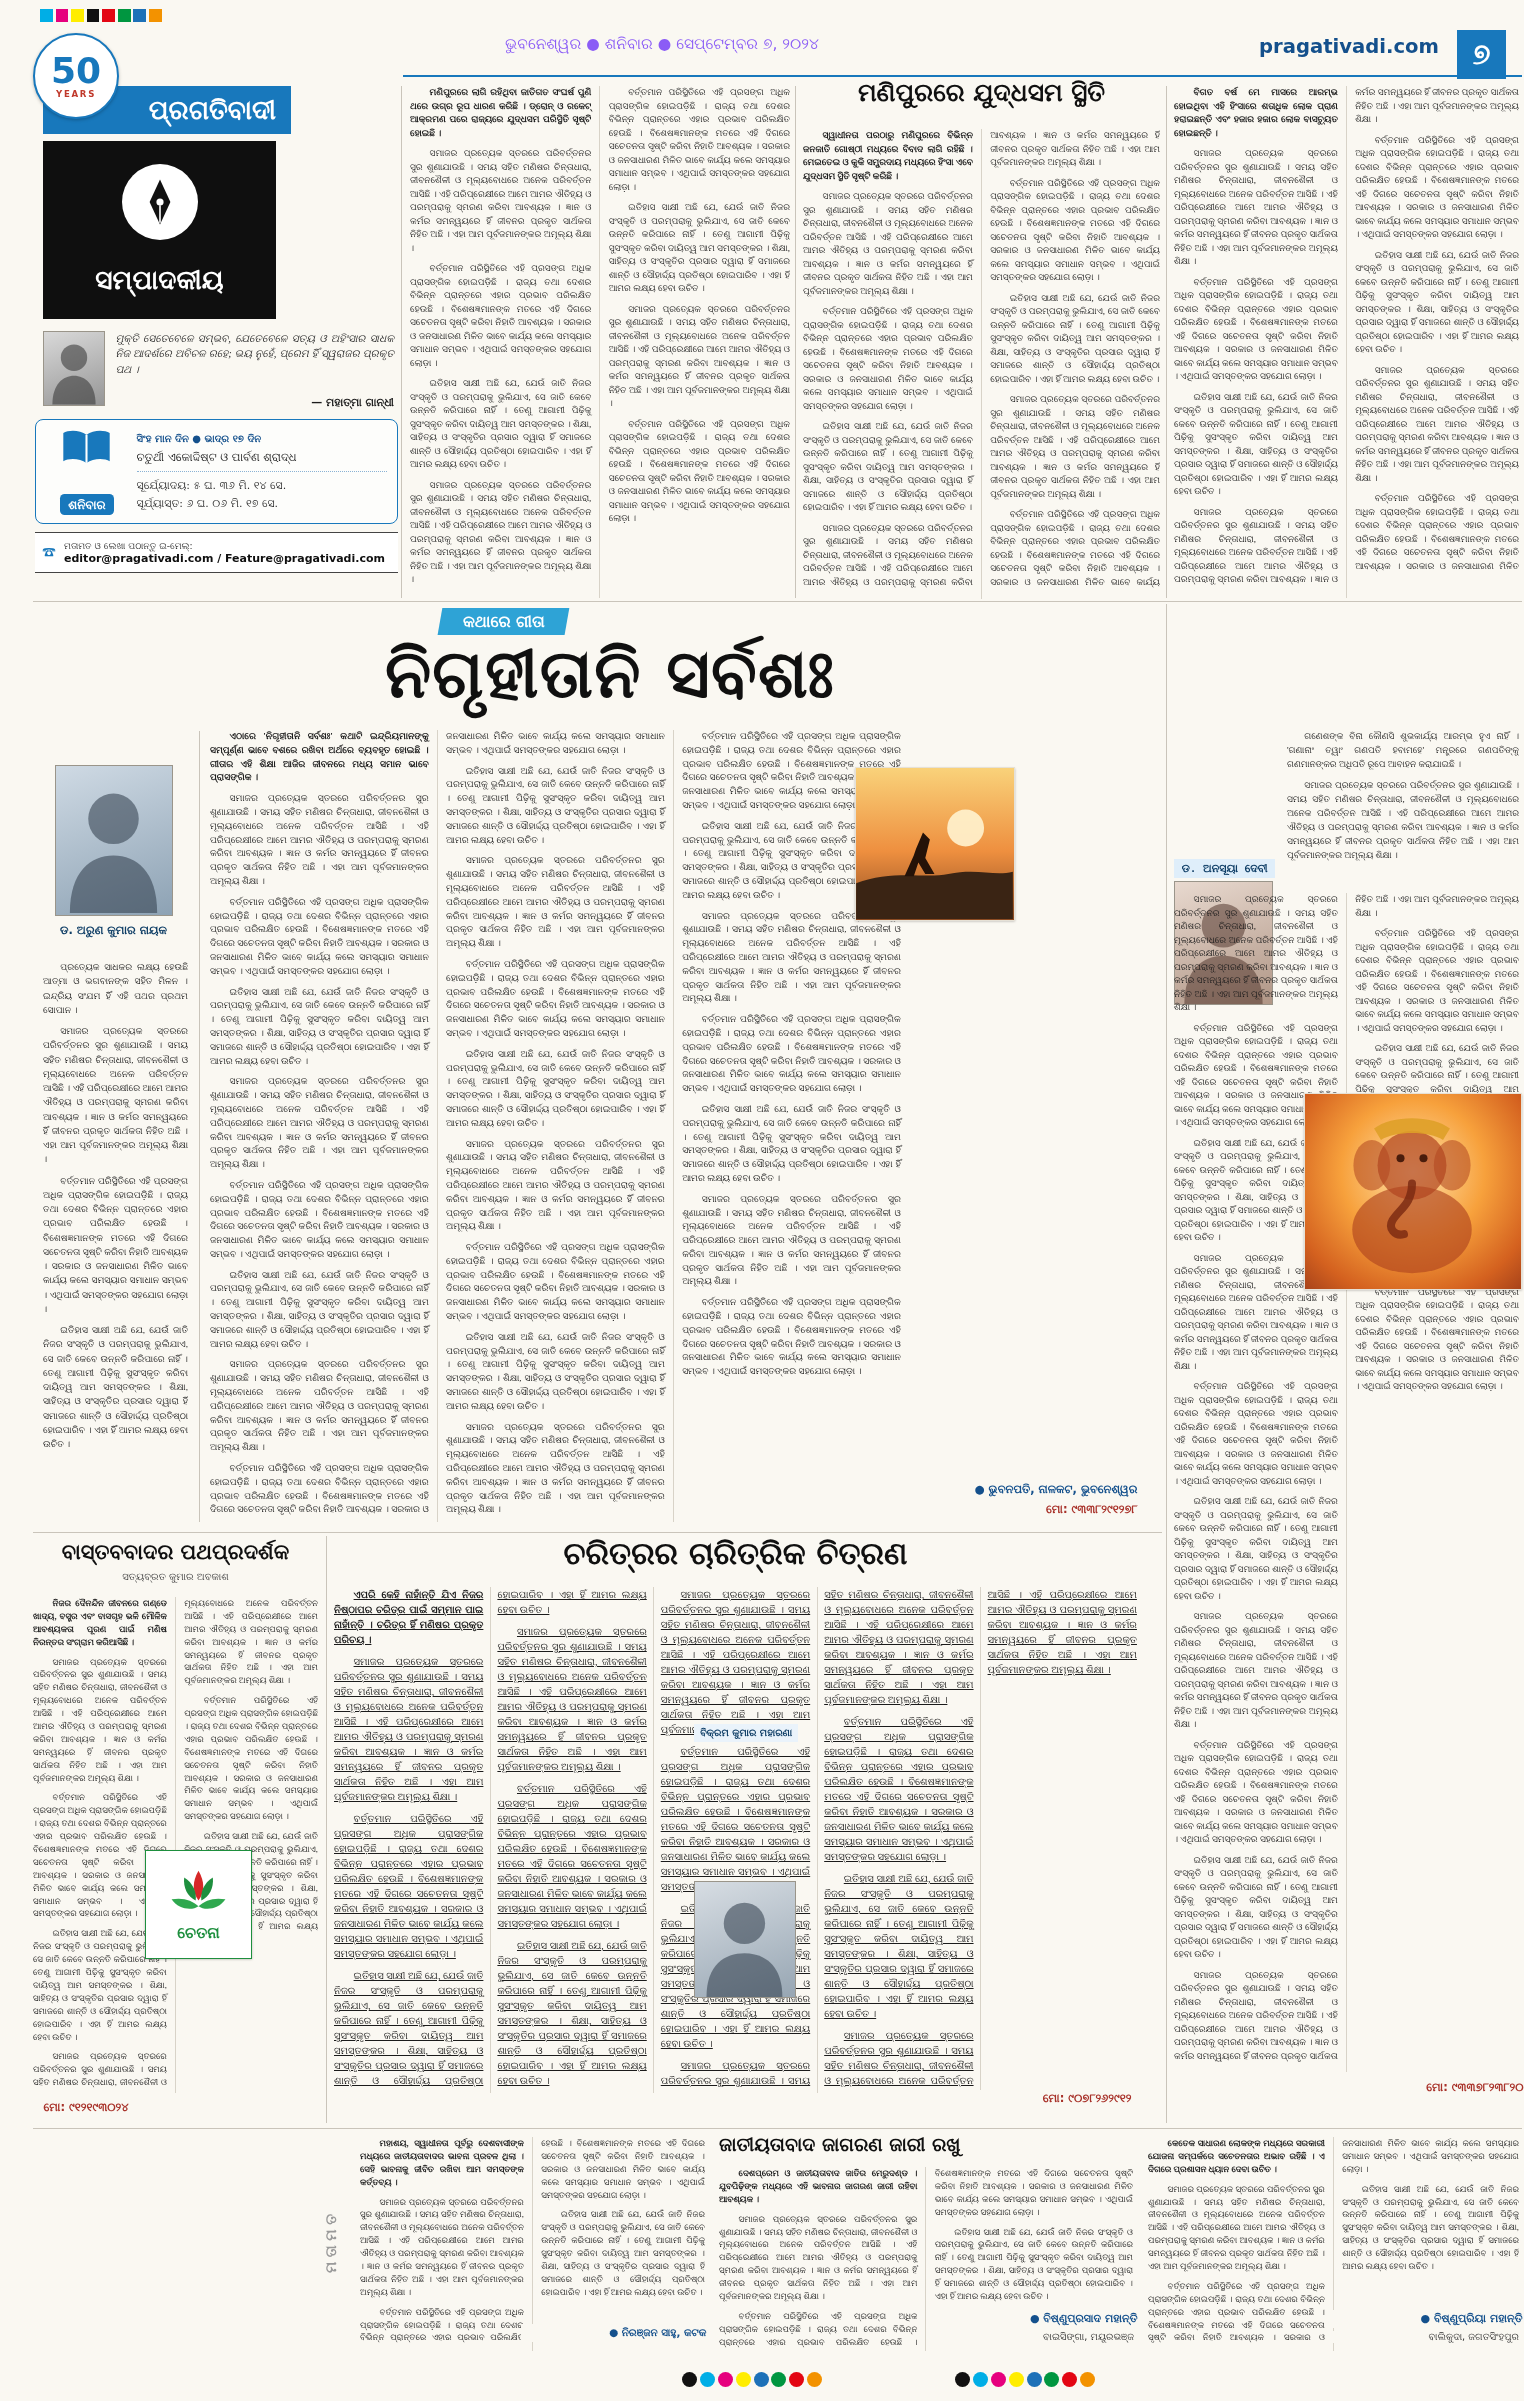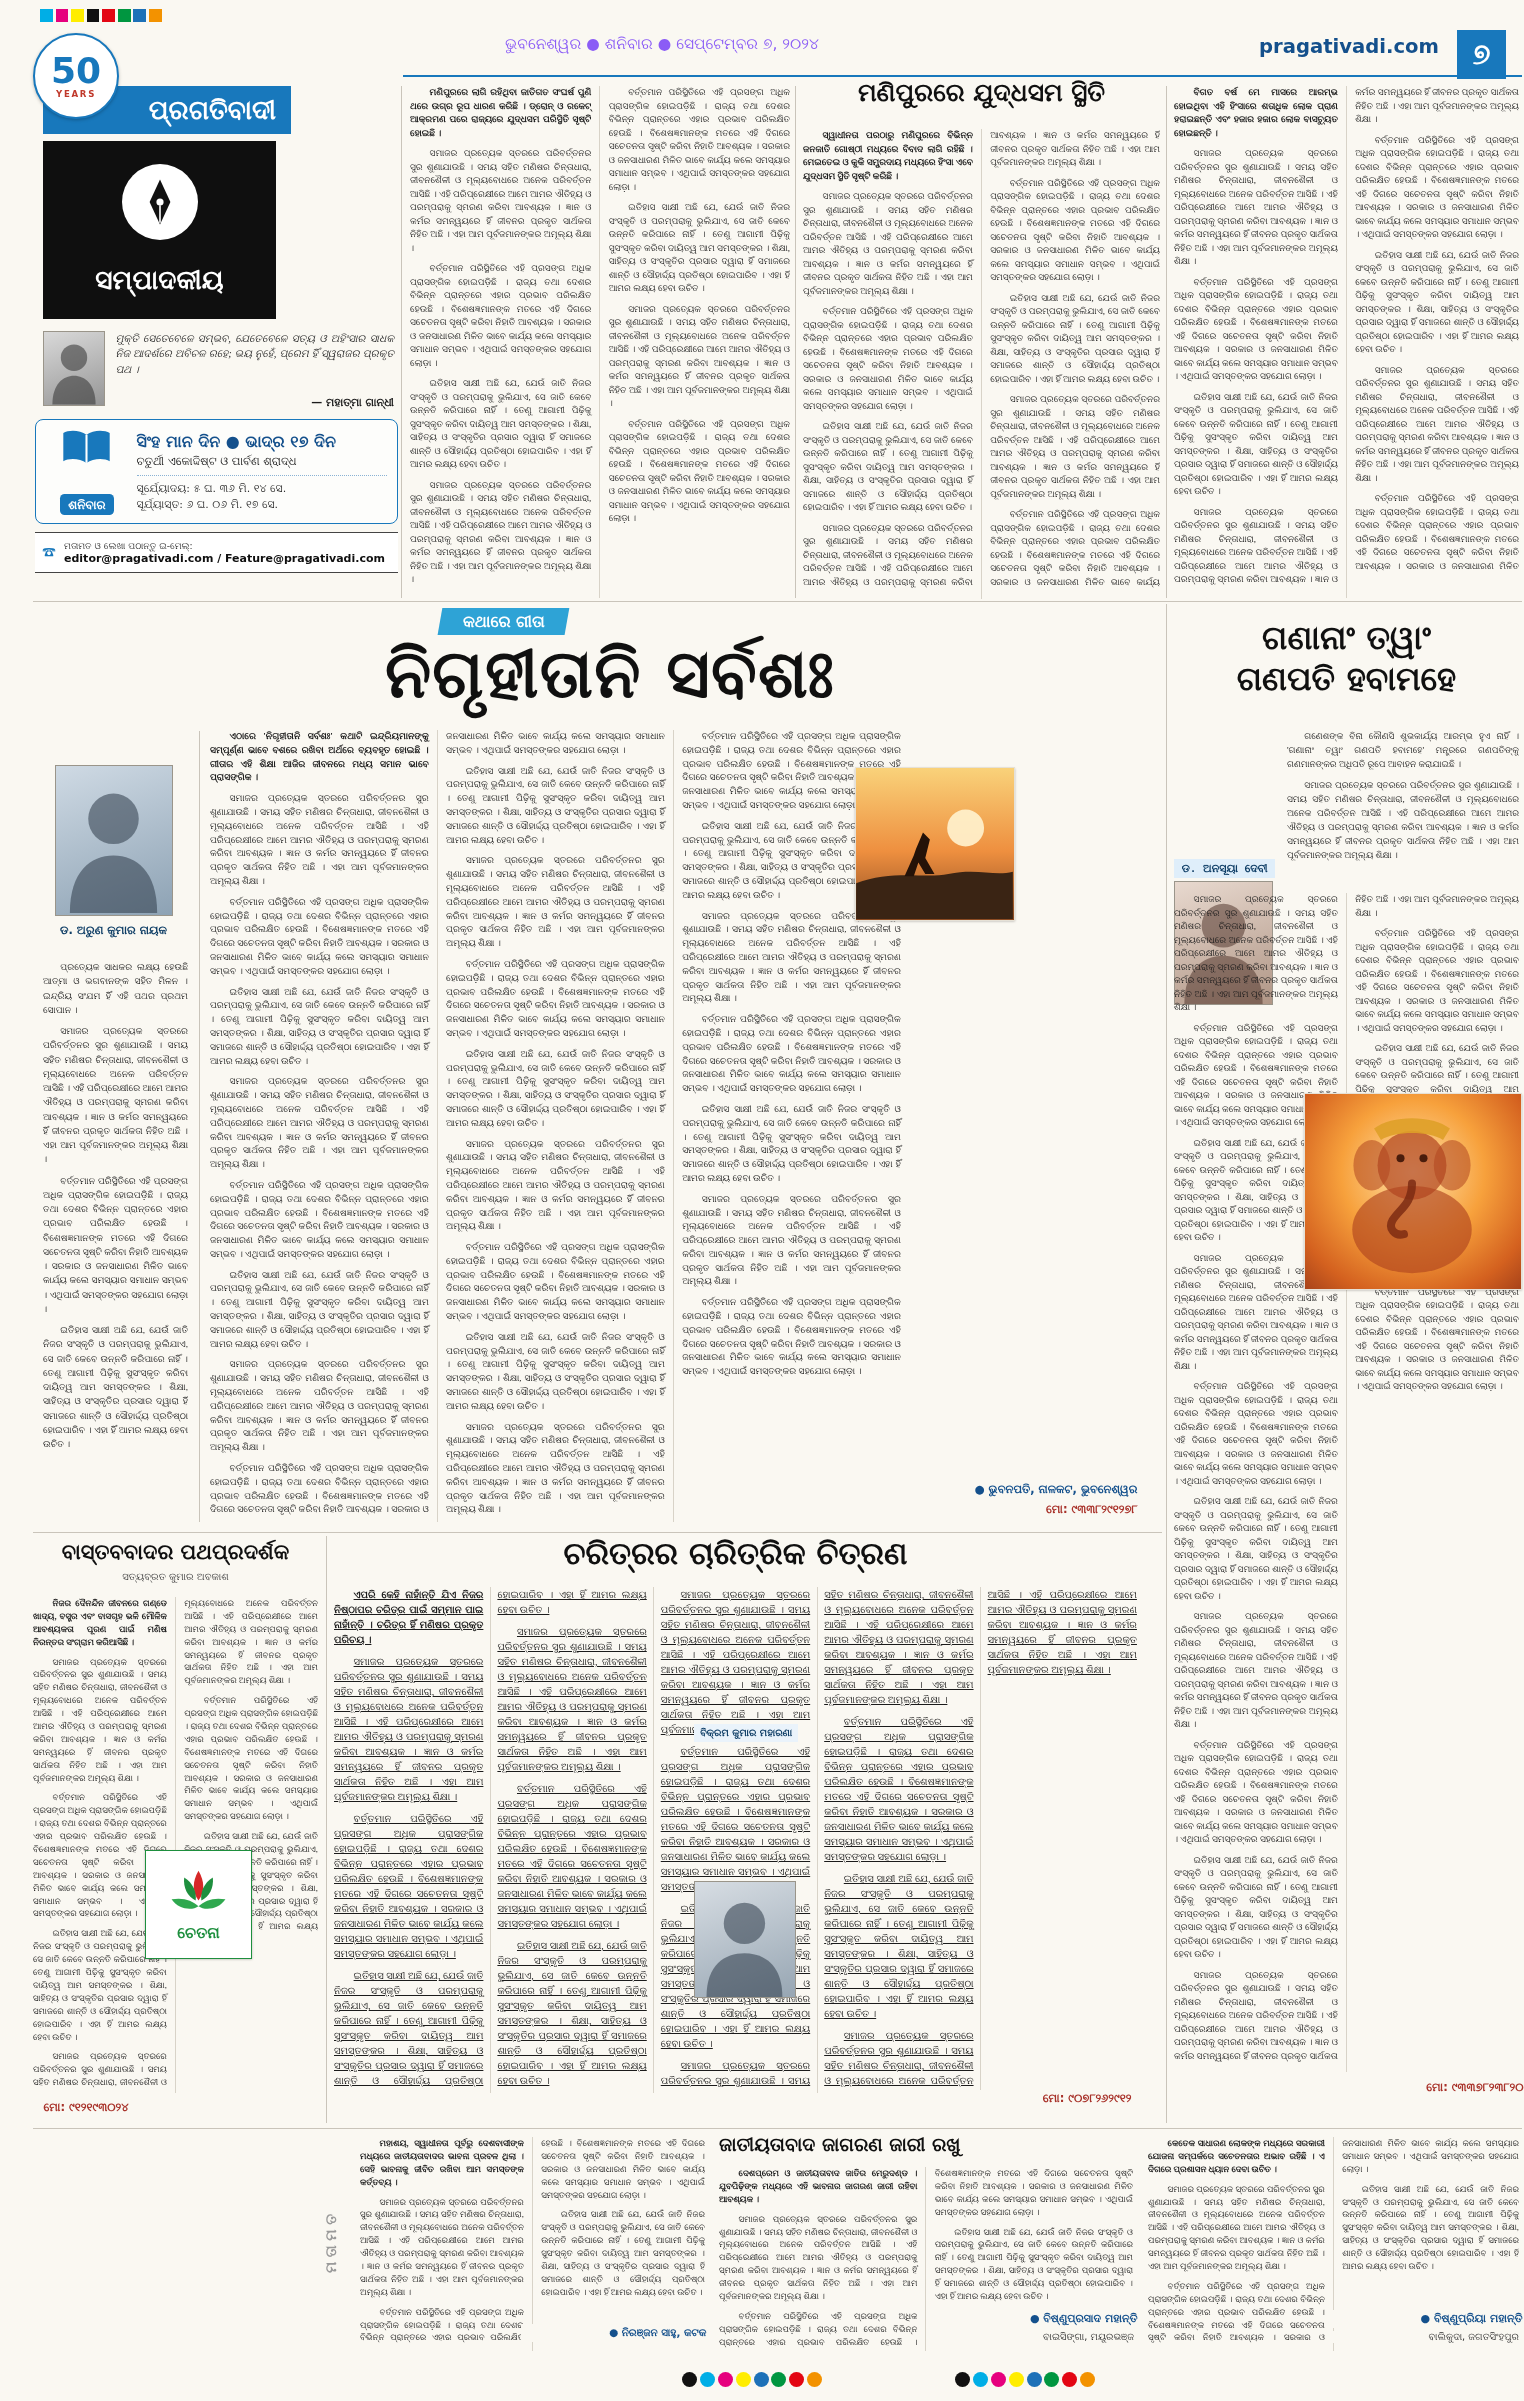"ସିଂହ ମାନ ଦିନ ● ଭାଦ୍ର" .pan-right .l1 { font-size: 16px -> 10px }
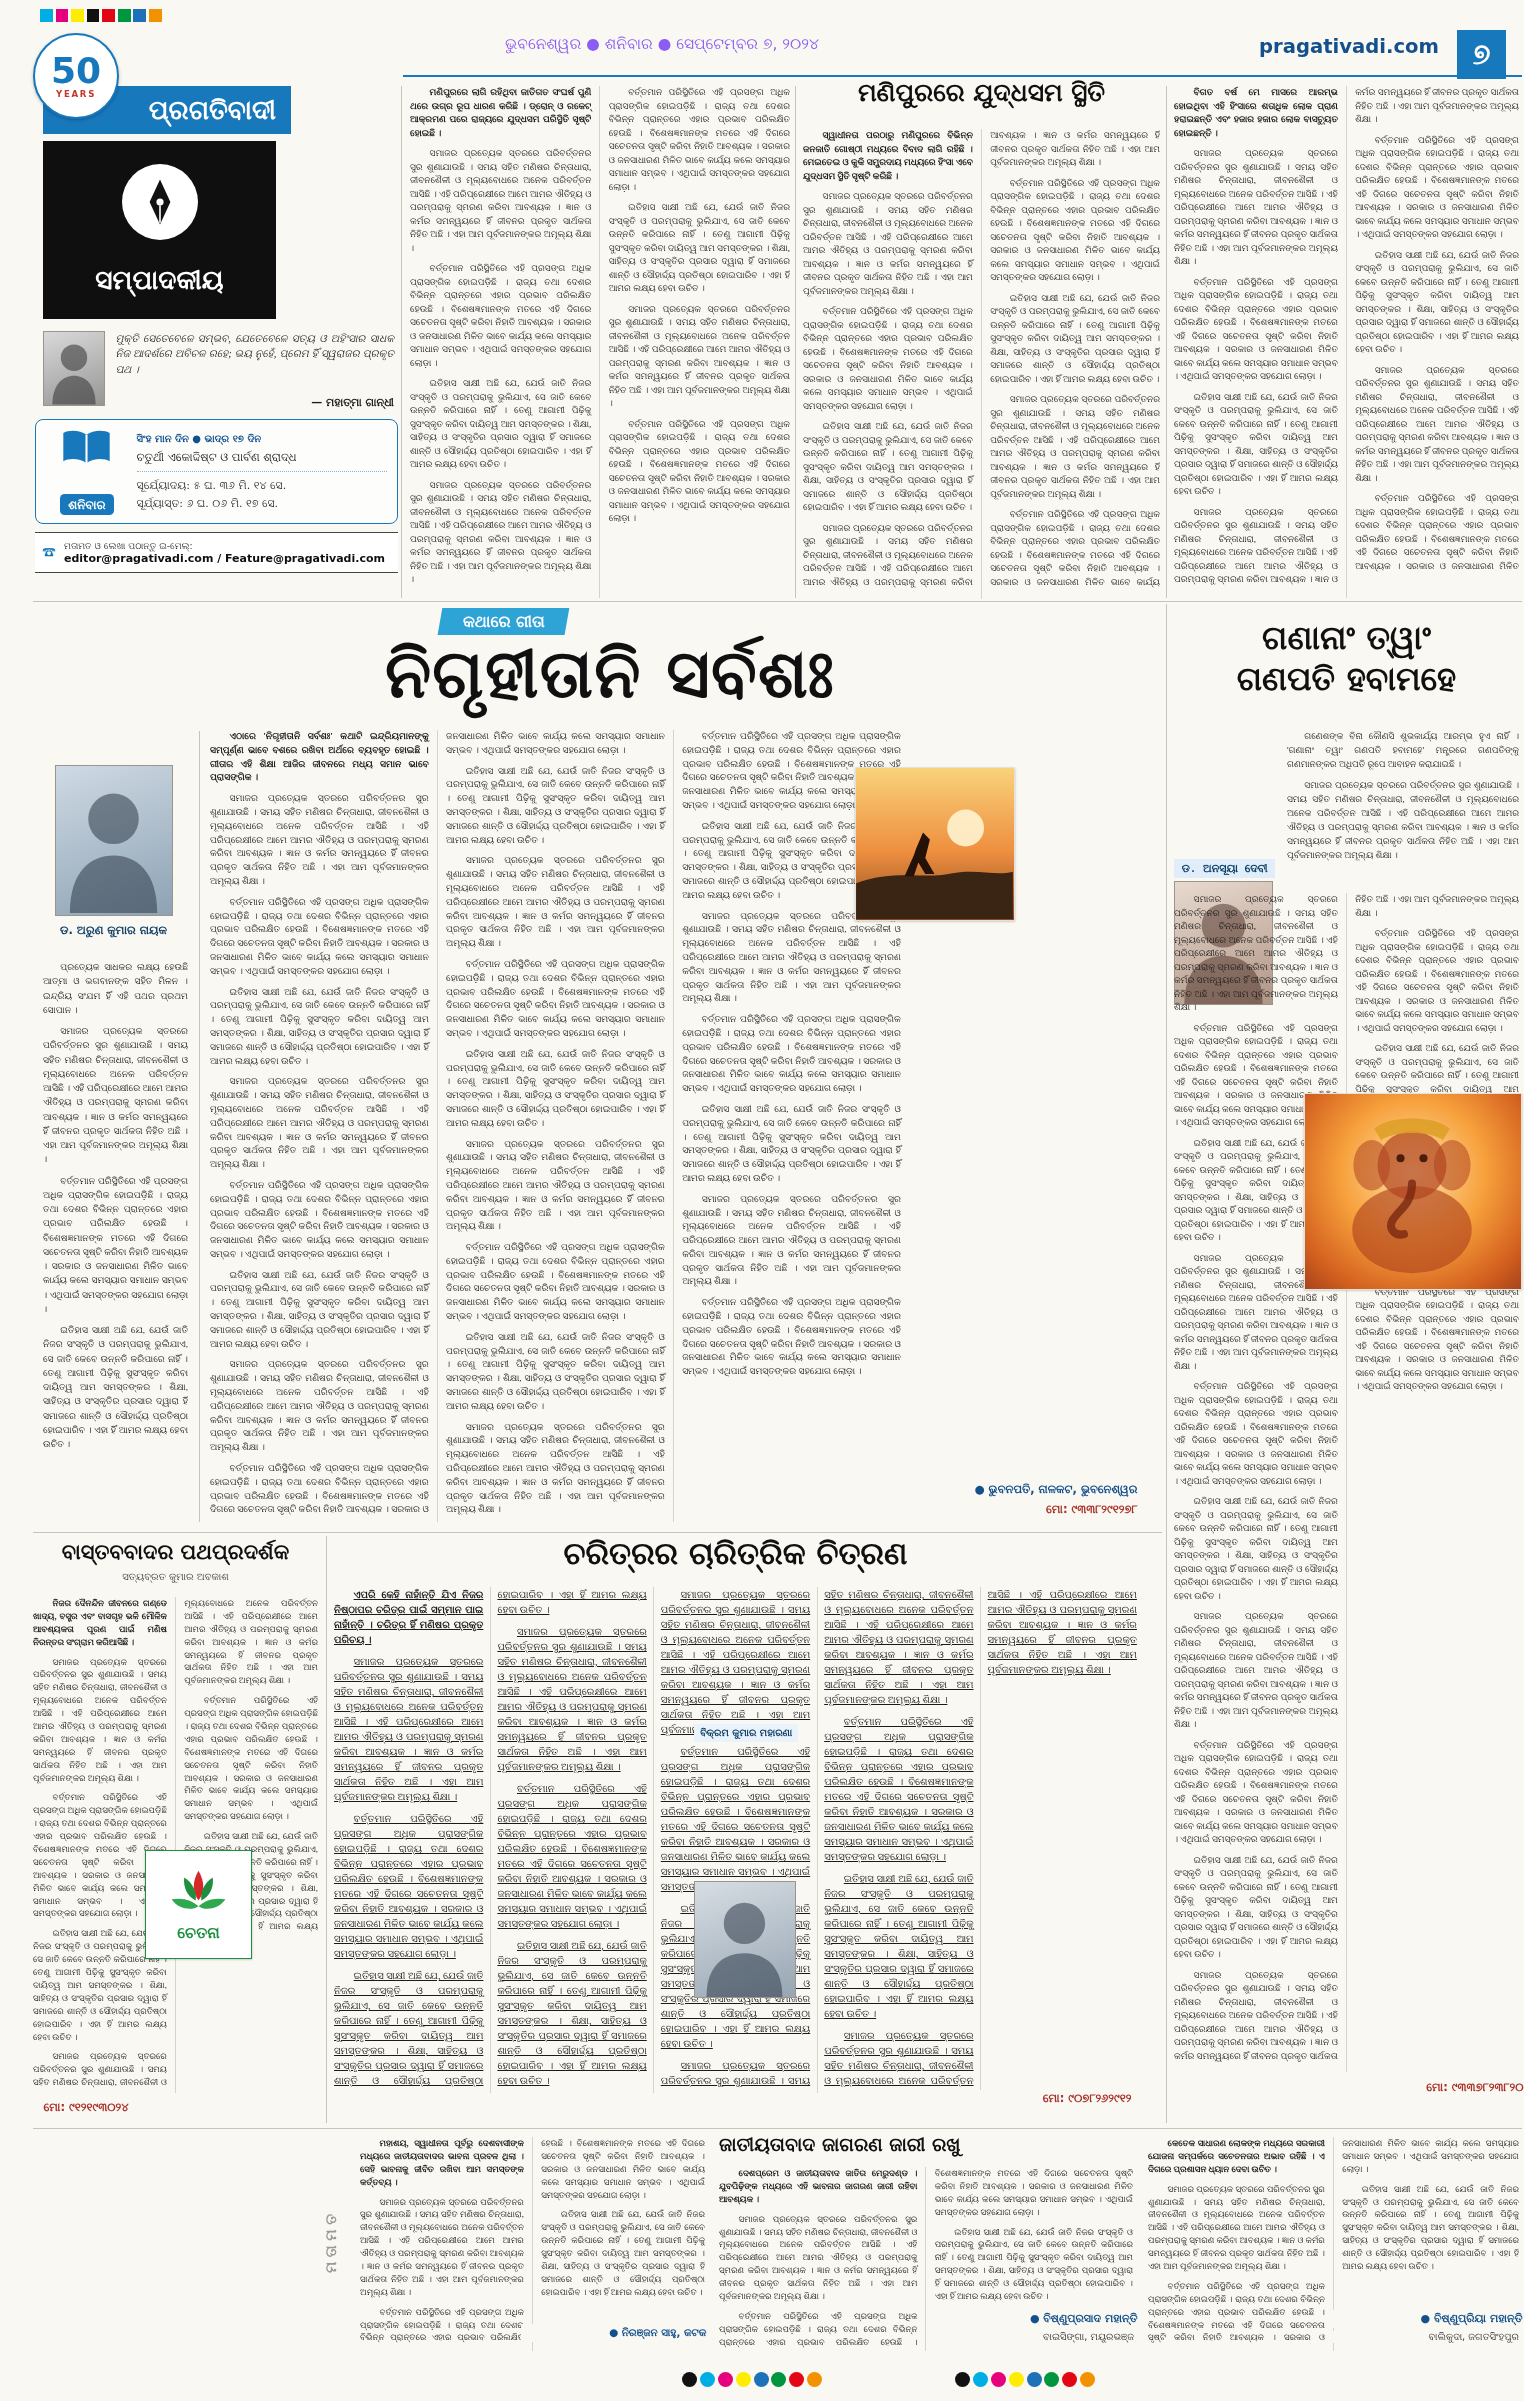"ଗଣାନାଂ ତ୍ୱାଂ" div.abs { html: <div> <div>ଗଣାନାଂ ତ୍ୱାଂ</div> <div>ଗଣପତି ହବାମହେ</div> </div> -> none }
